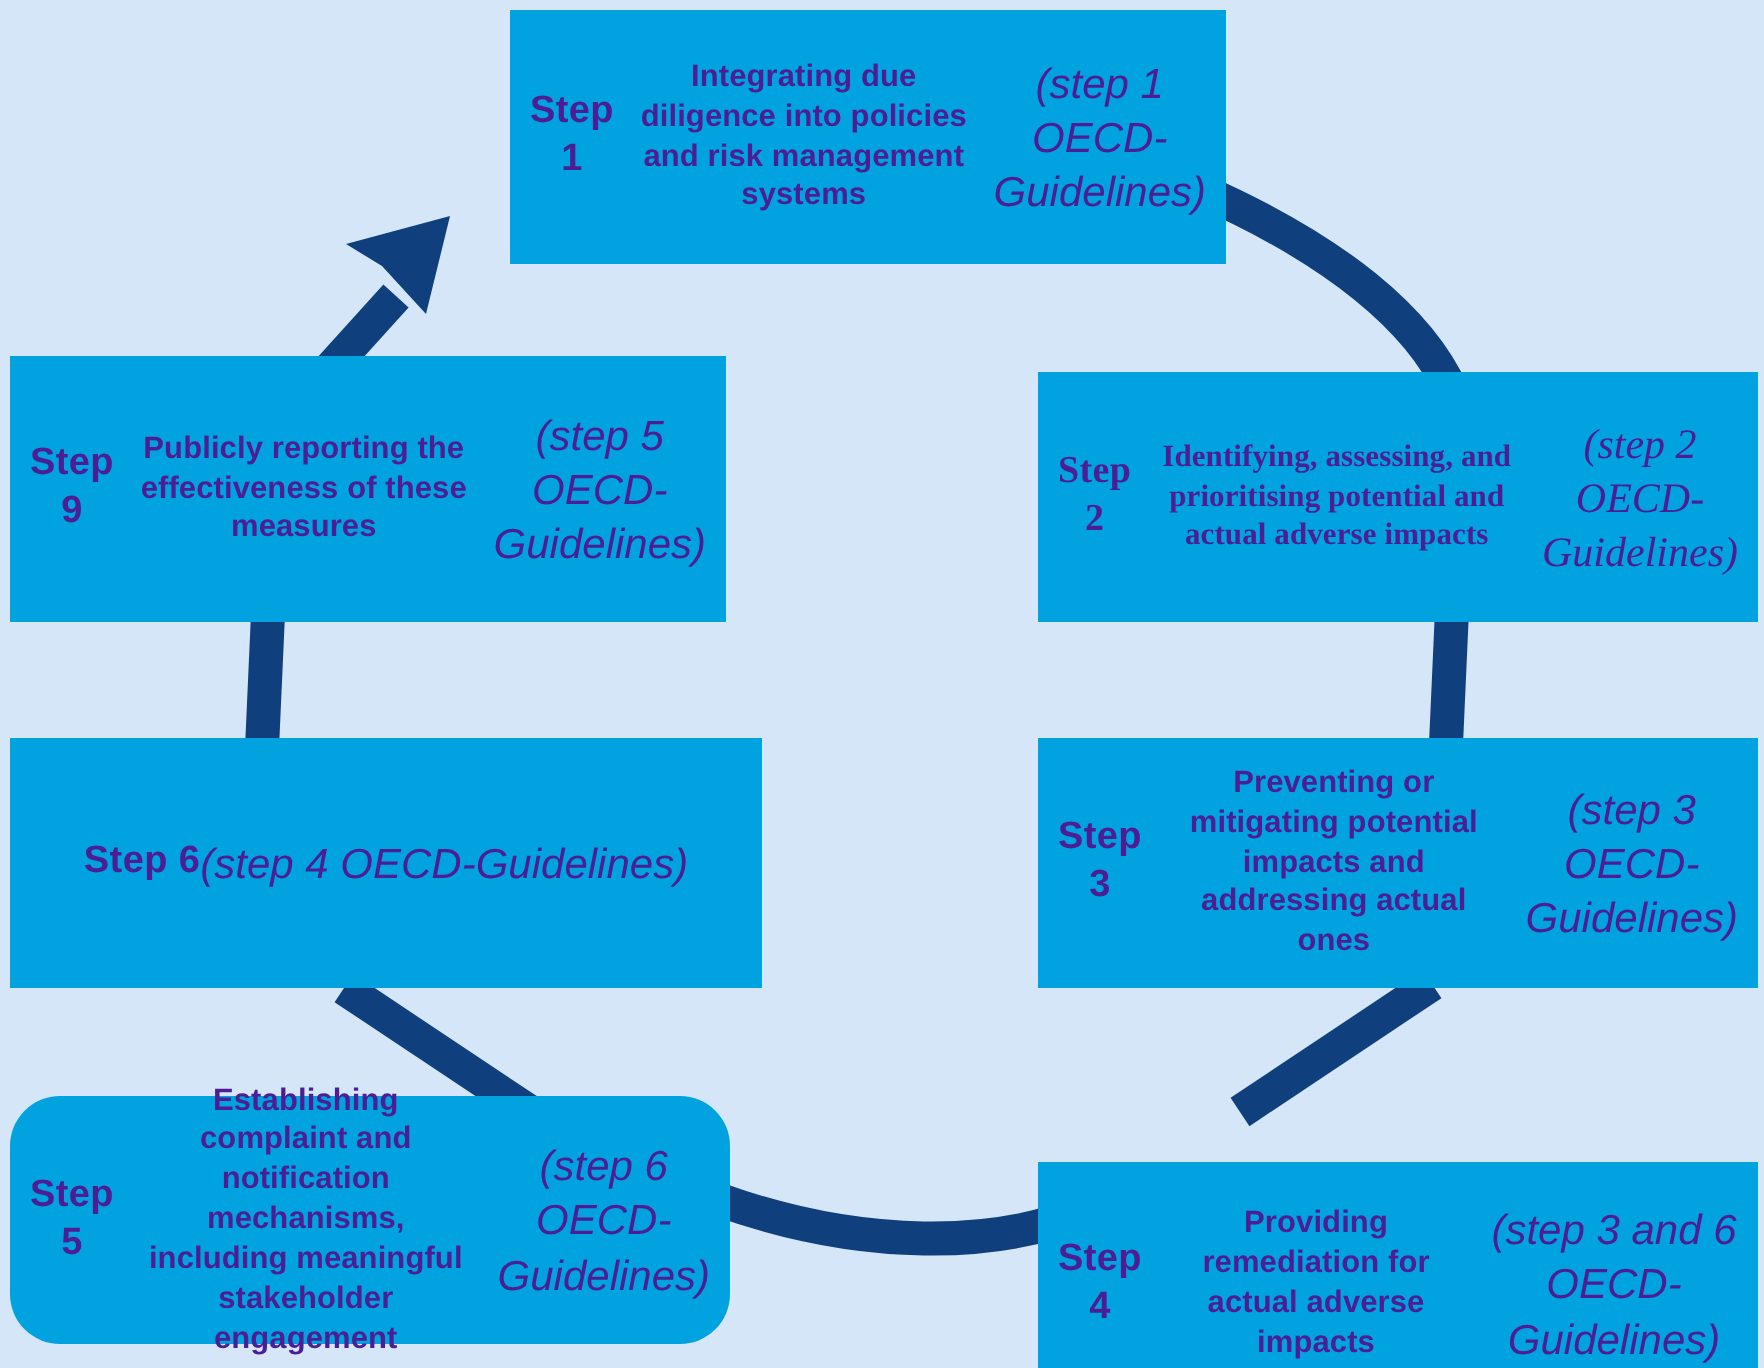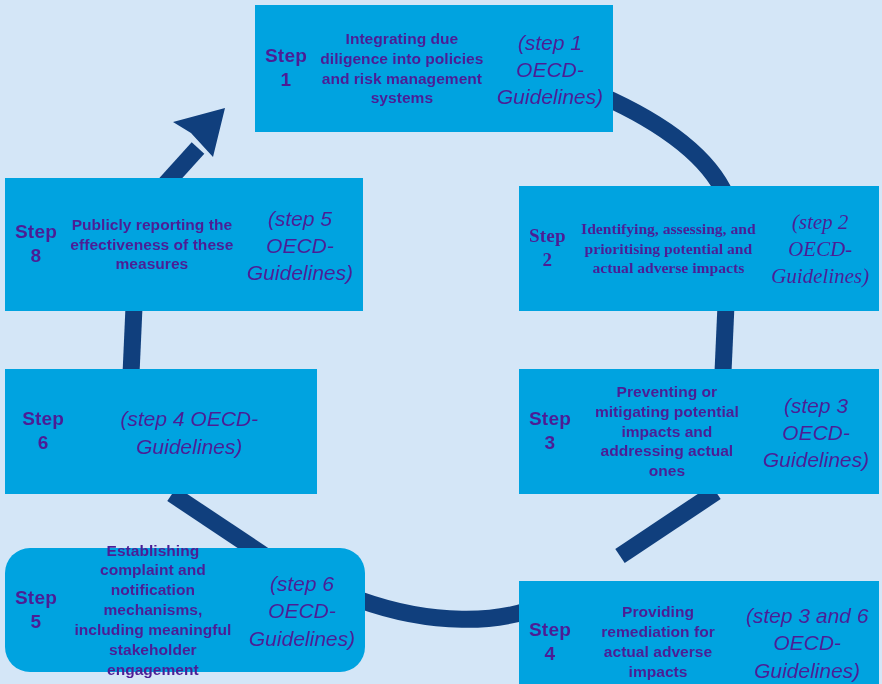"Step 8" div.step-title { text: 8 -> 9 }
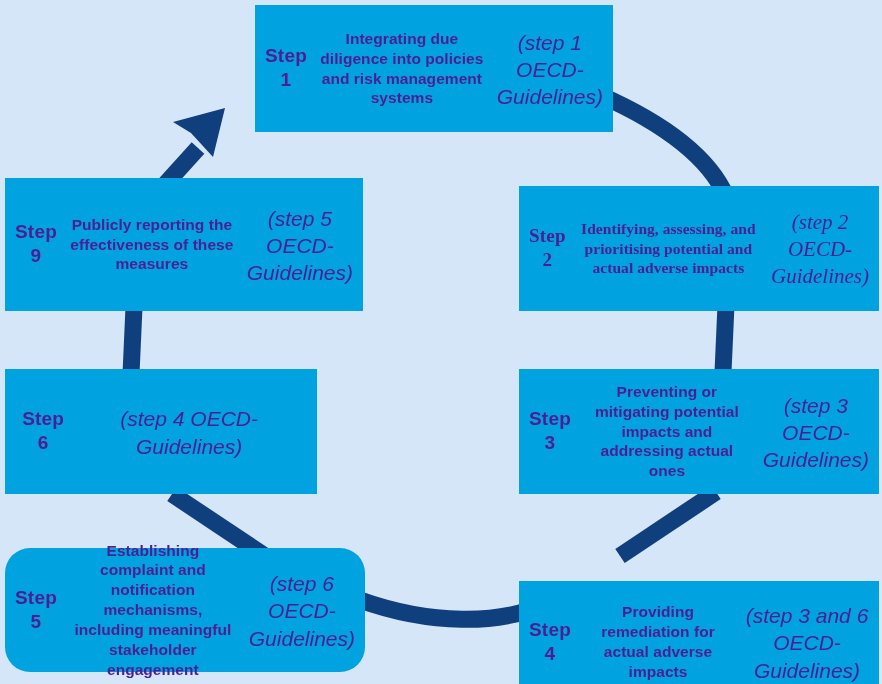"Step 6" #box-step-6 { width: 312px -> 376px }
